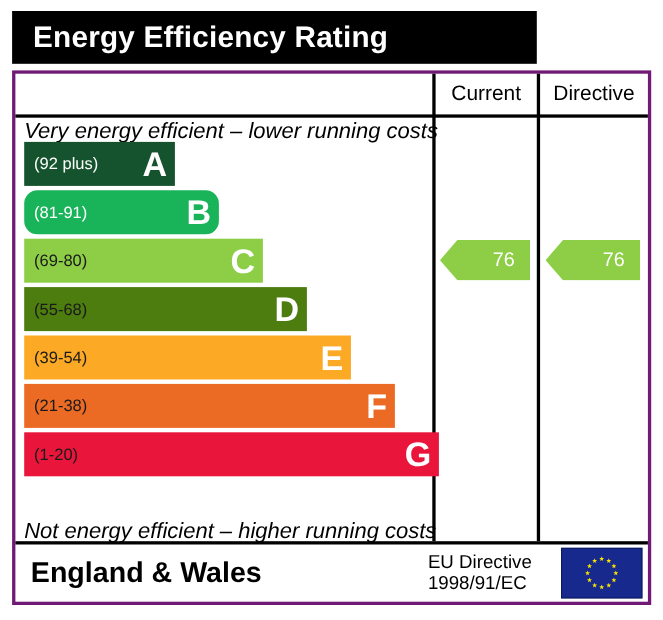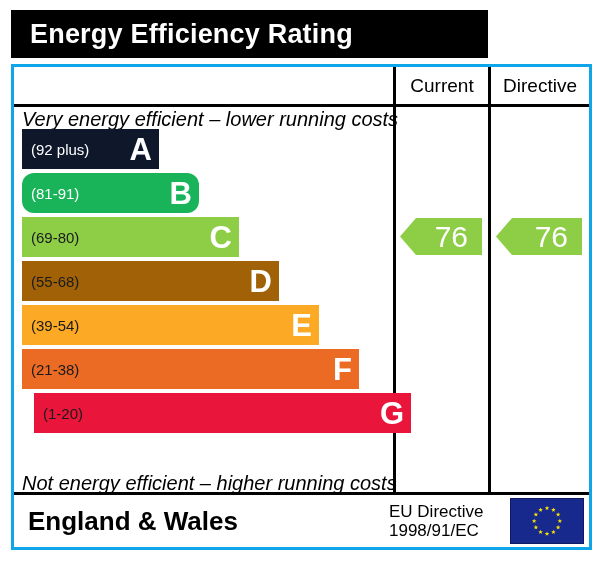"Current" #epc-table { border: 3px solid #0ea5e9 -> 3px solid #701a75 }
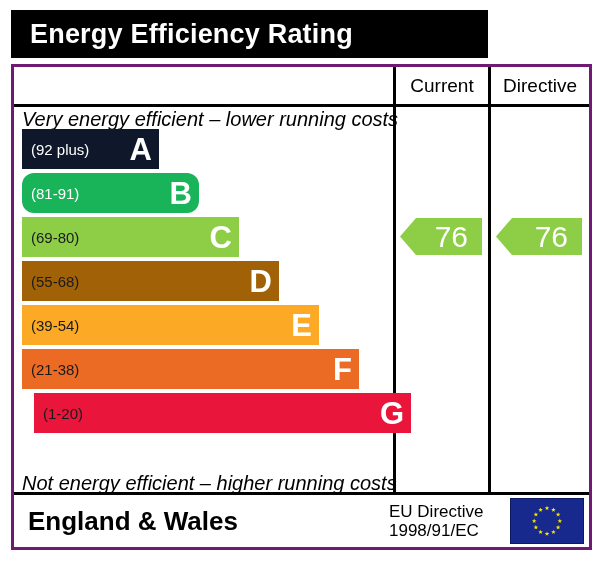"(92 plus)" div.band-bar { background: #0f172a -> #14532d }
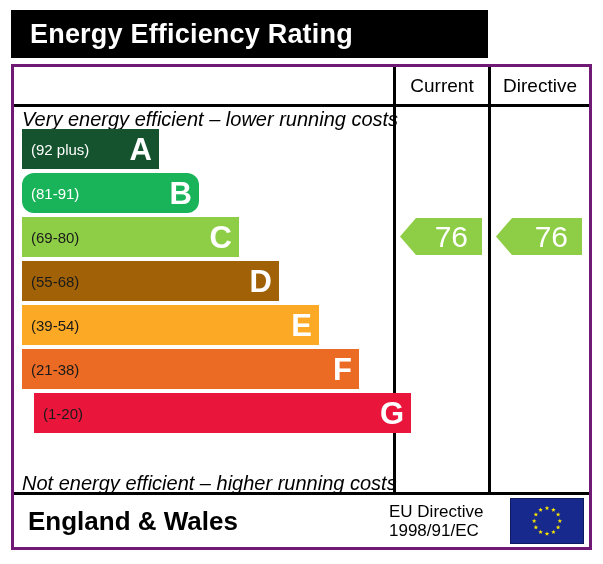"76" .rating-arrow { font-size: 30px -> 18px }
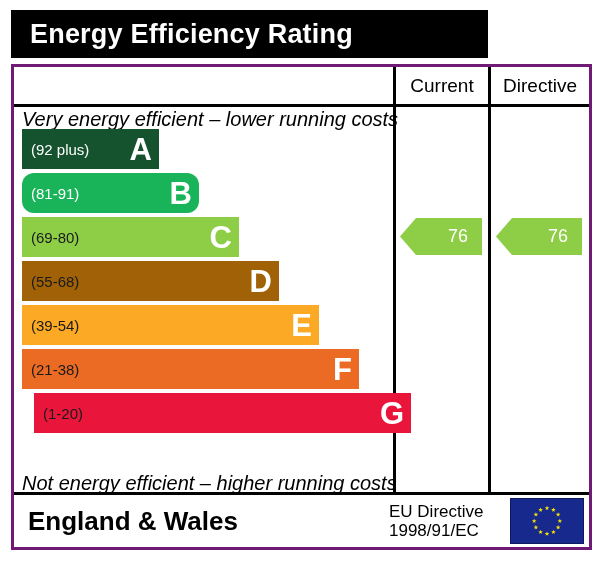"(55-68)" div.band-bar { background: #a16207 -> #4d7c0f }
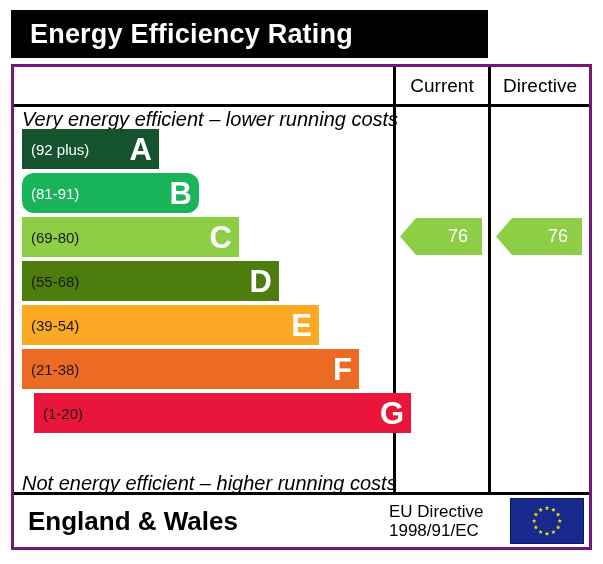"(1-20)" div.band-bar { margin-left: 12px -> none }
